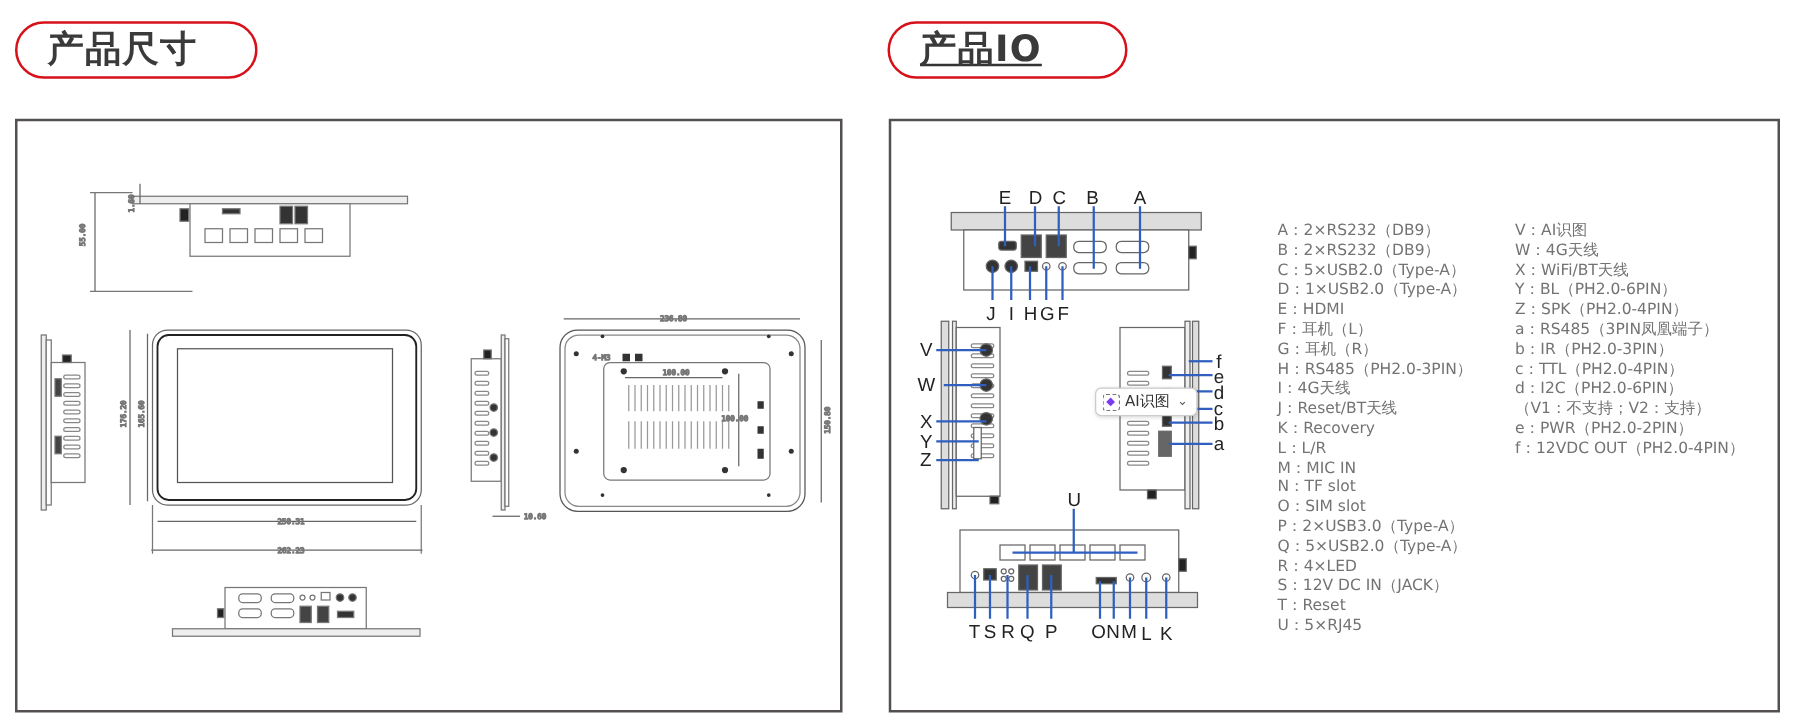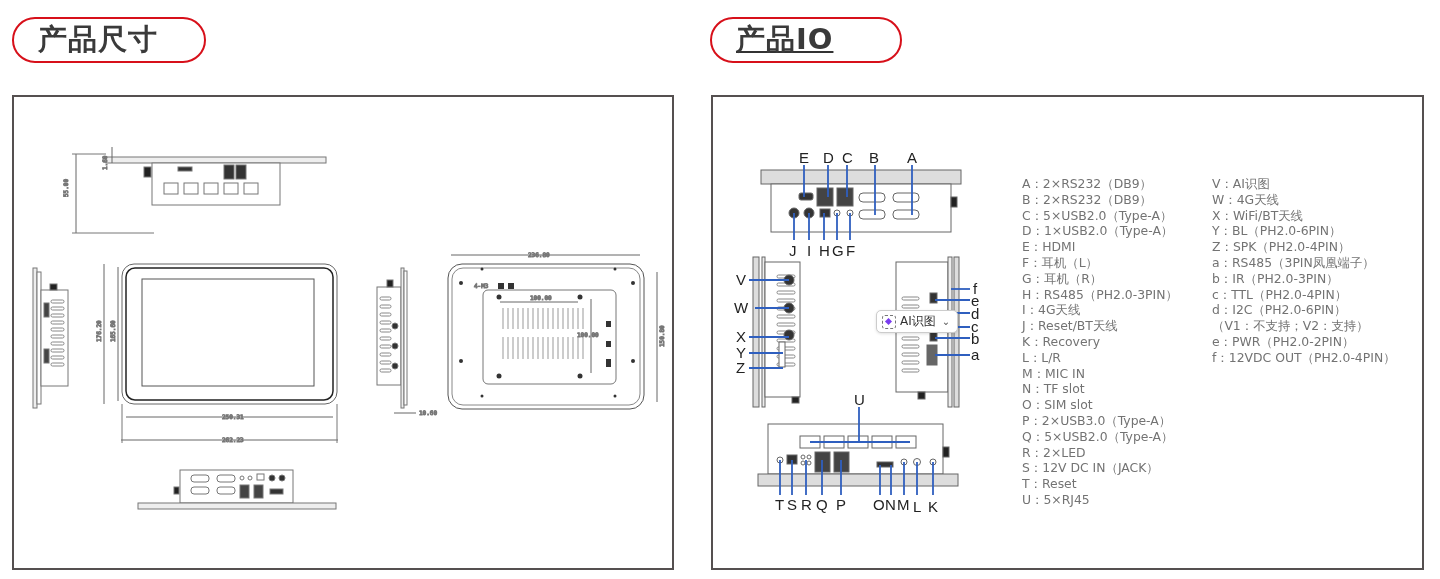"R：2×LED" div { text: 2 -> 4 }
